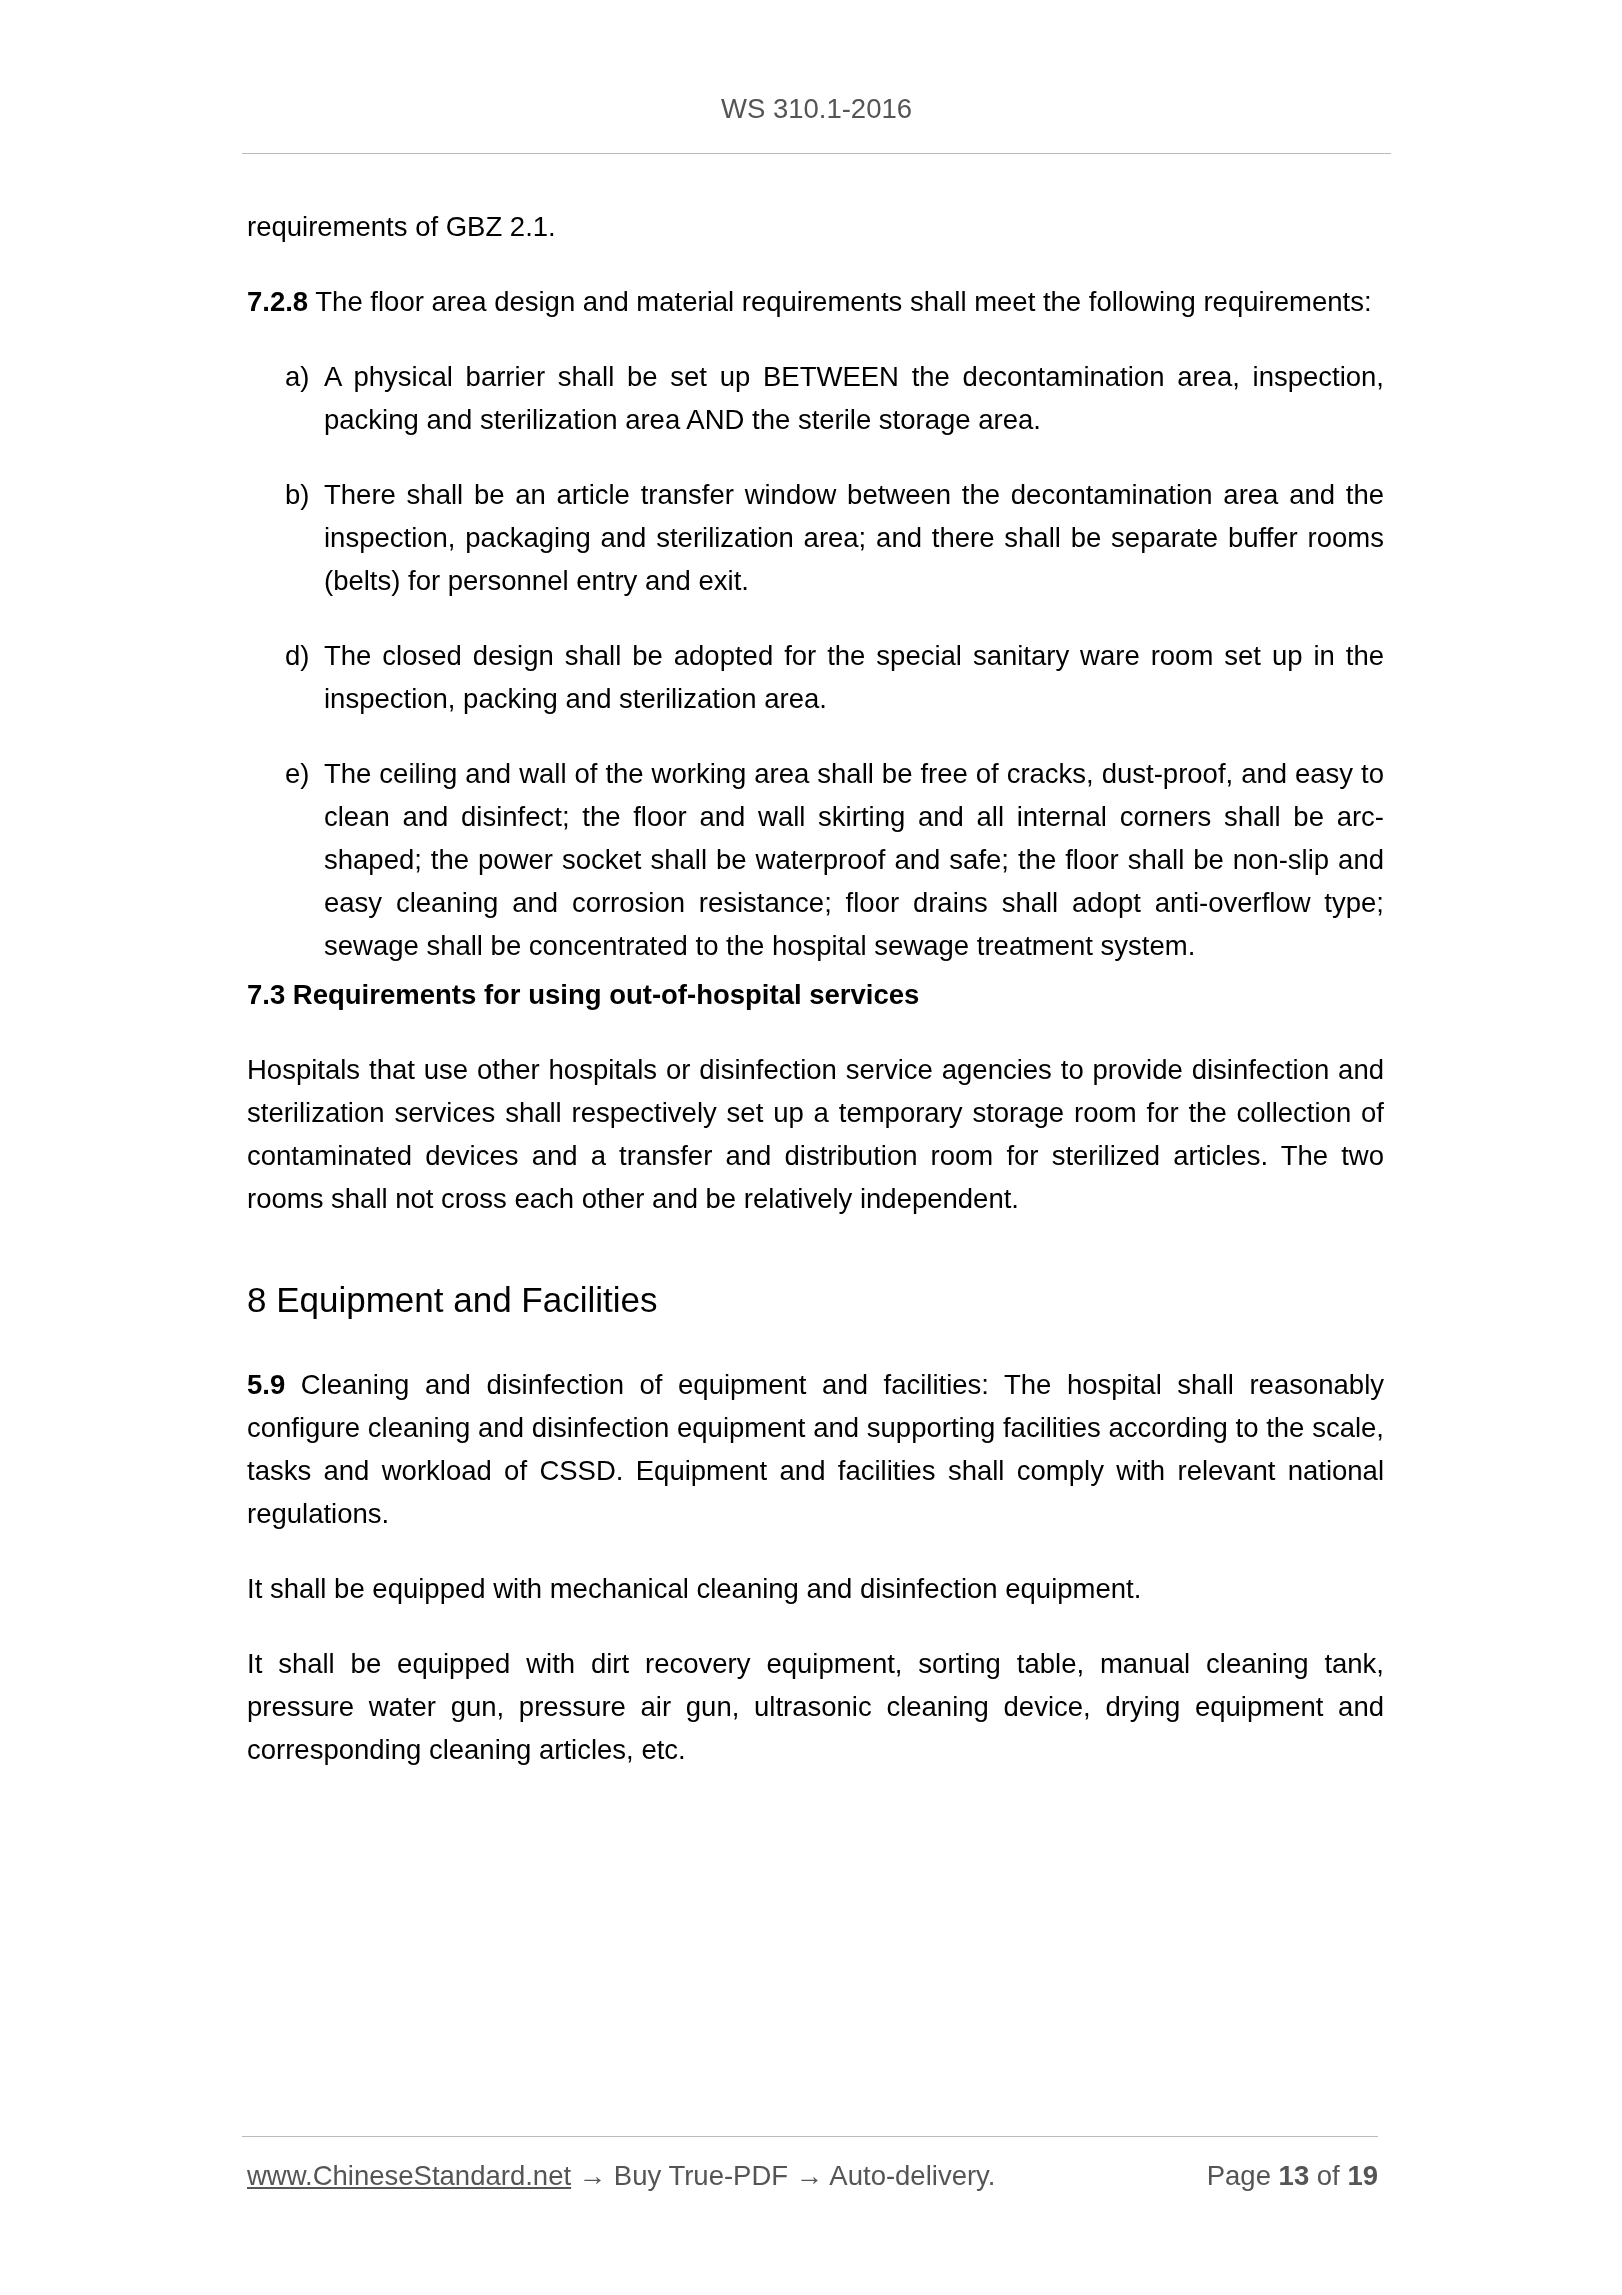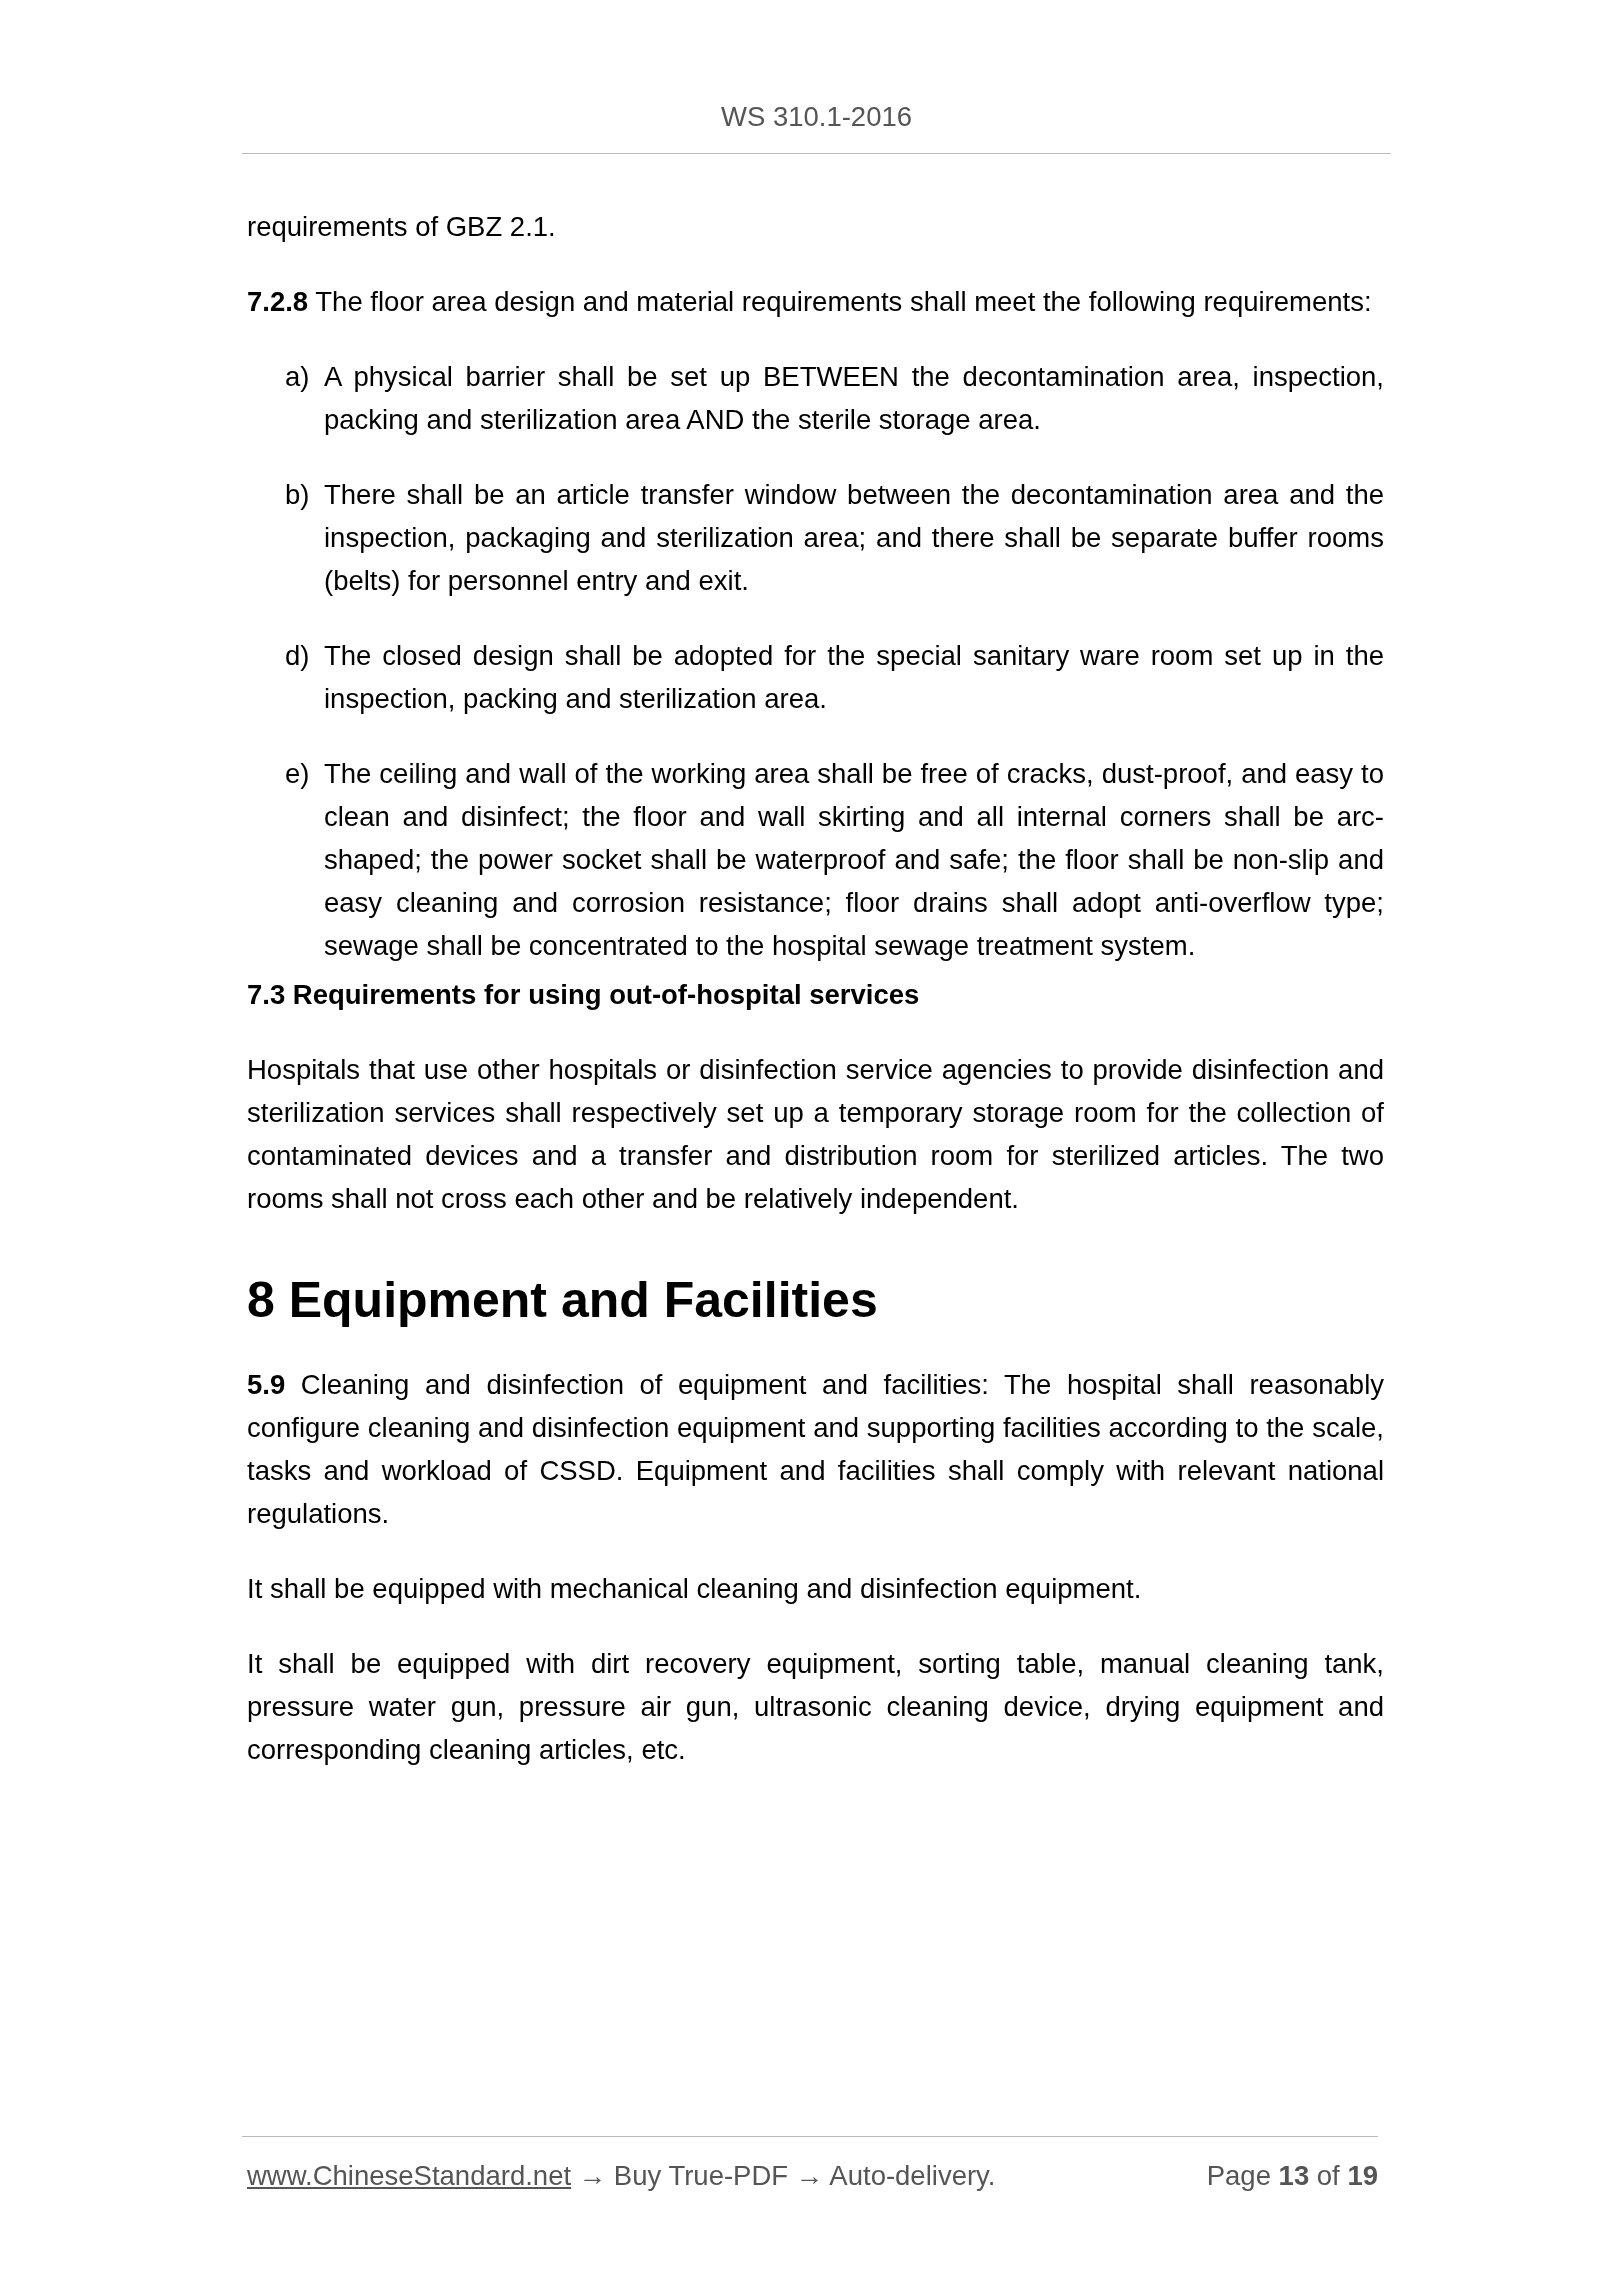"WS 310.1-2016" .page-header { top: 101px -> 93px }
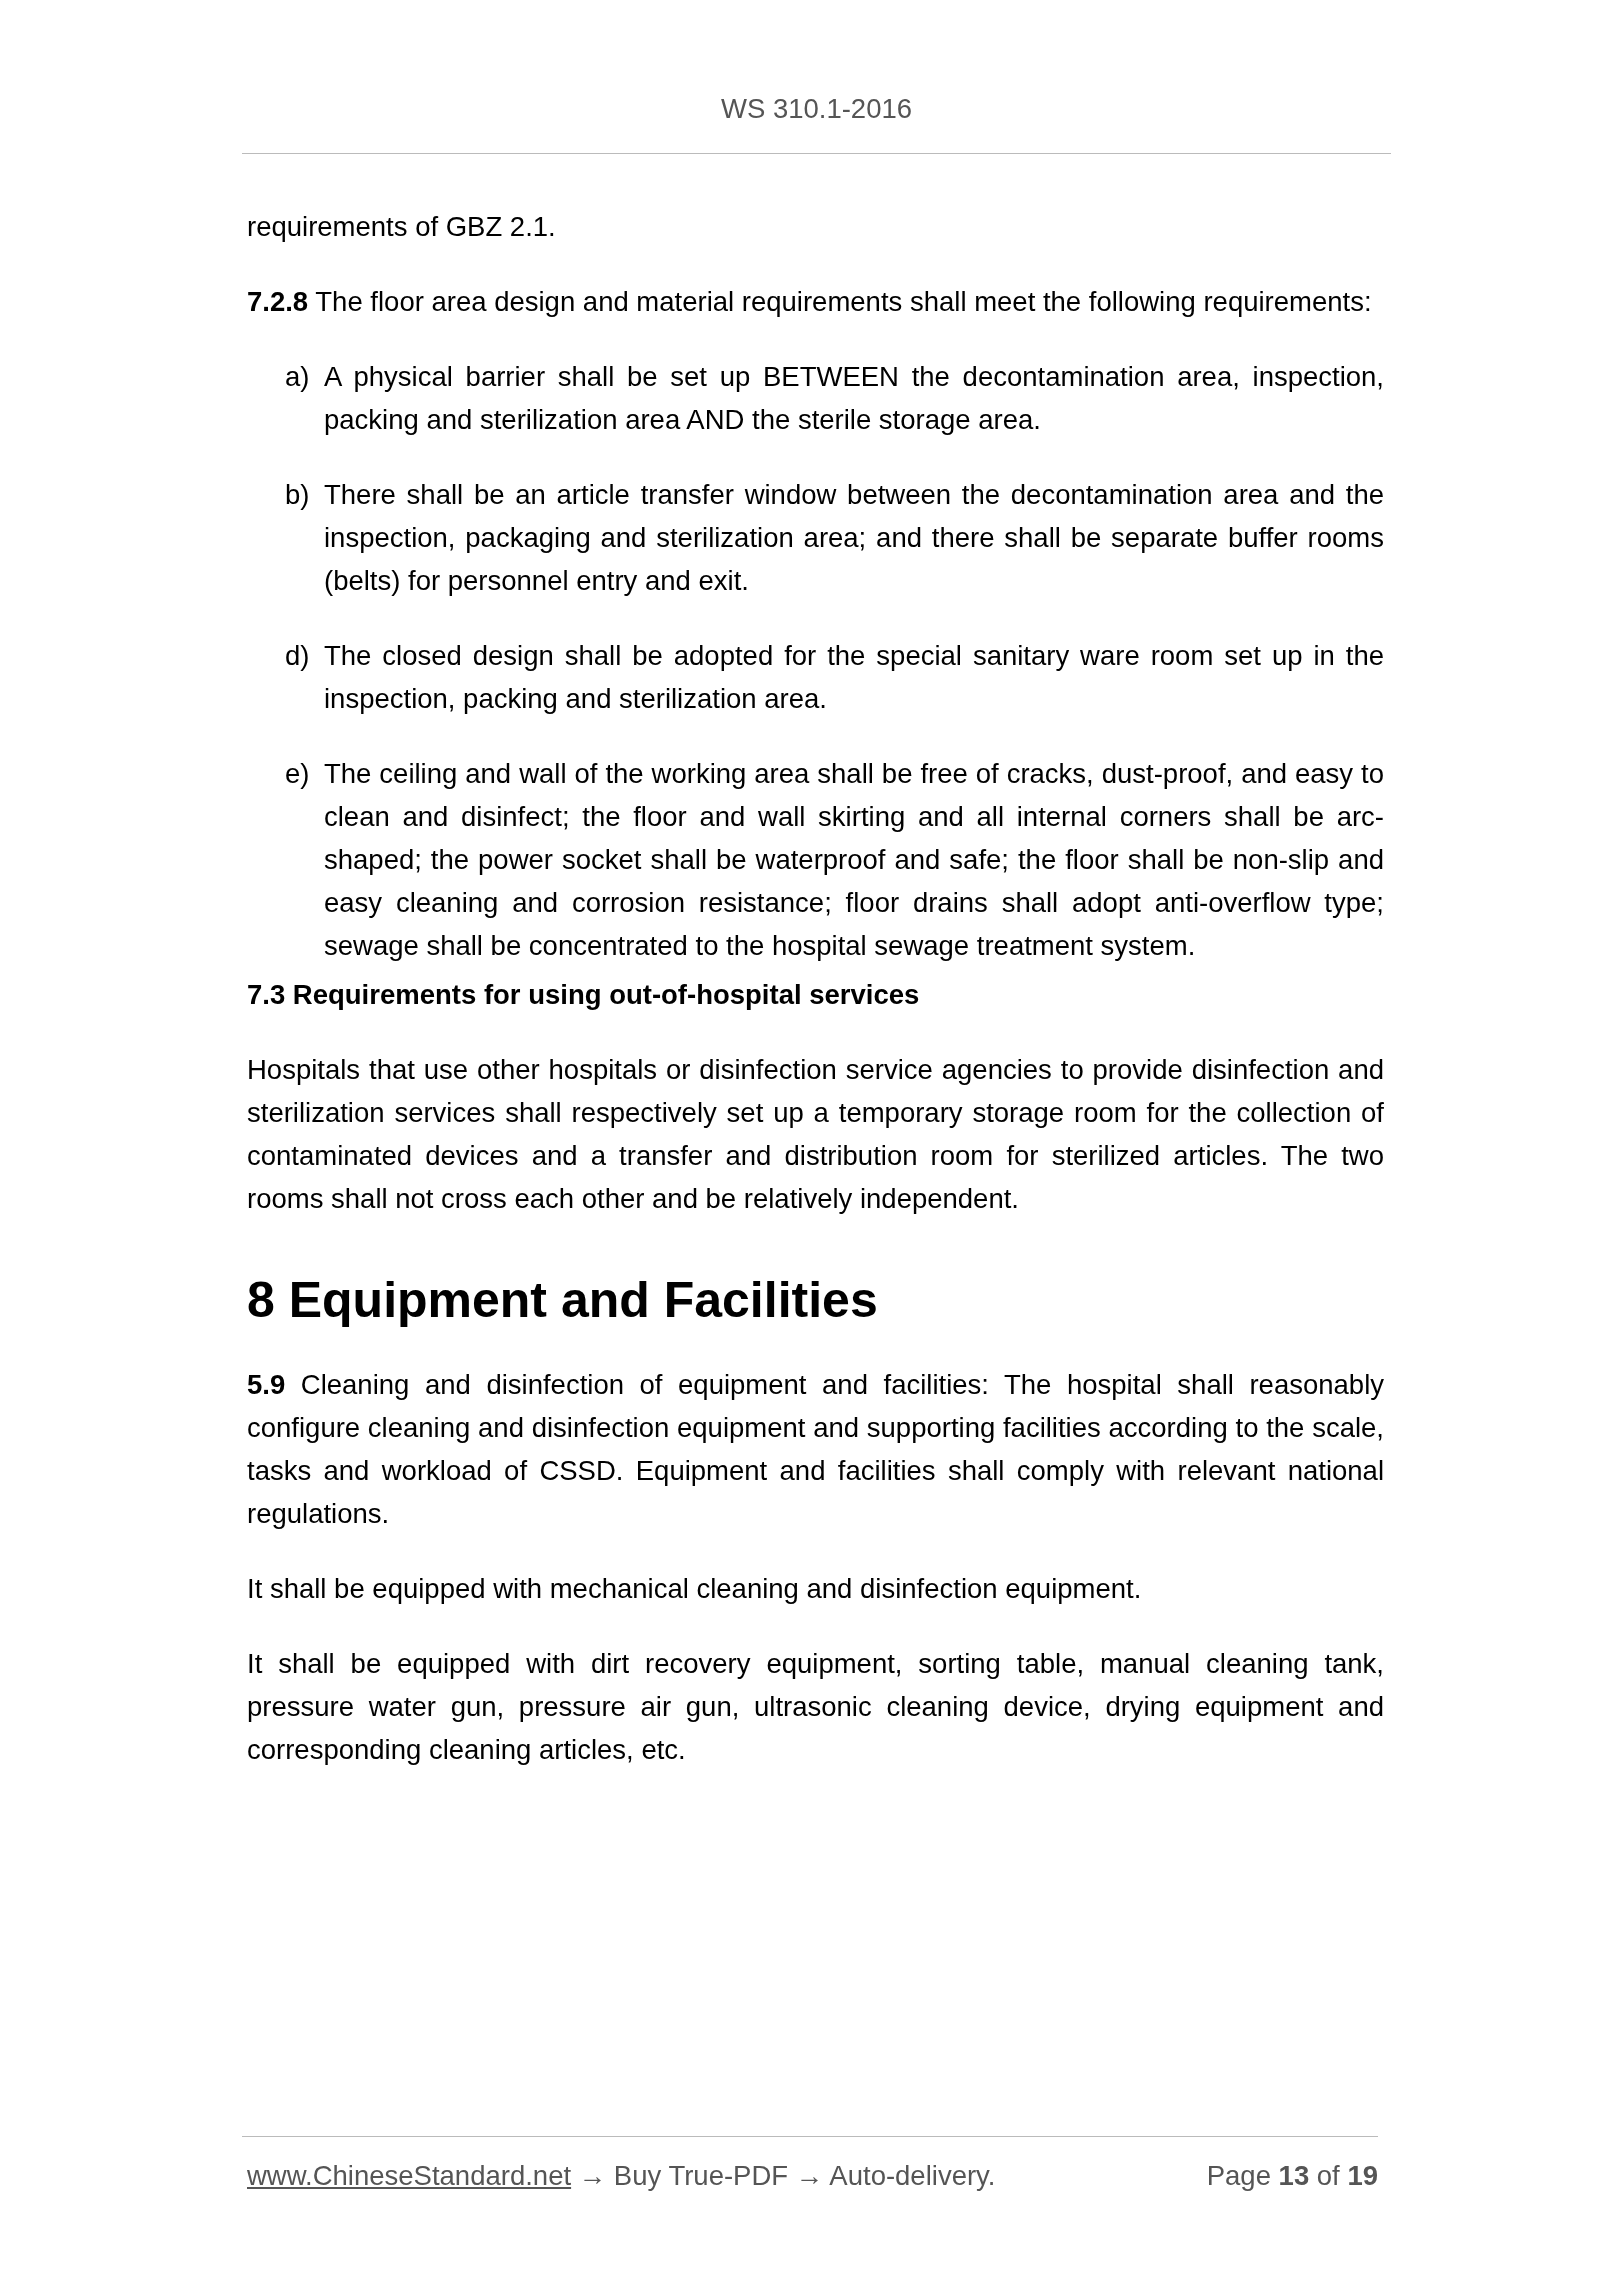"8 Equipment and Facilities" .section-heading { font-size: 50px -> 35px; font-weight: bold -> normal }
